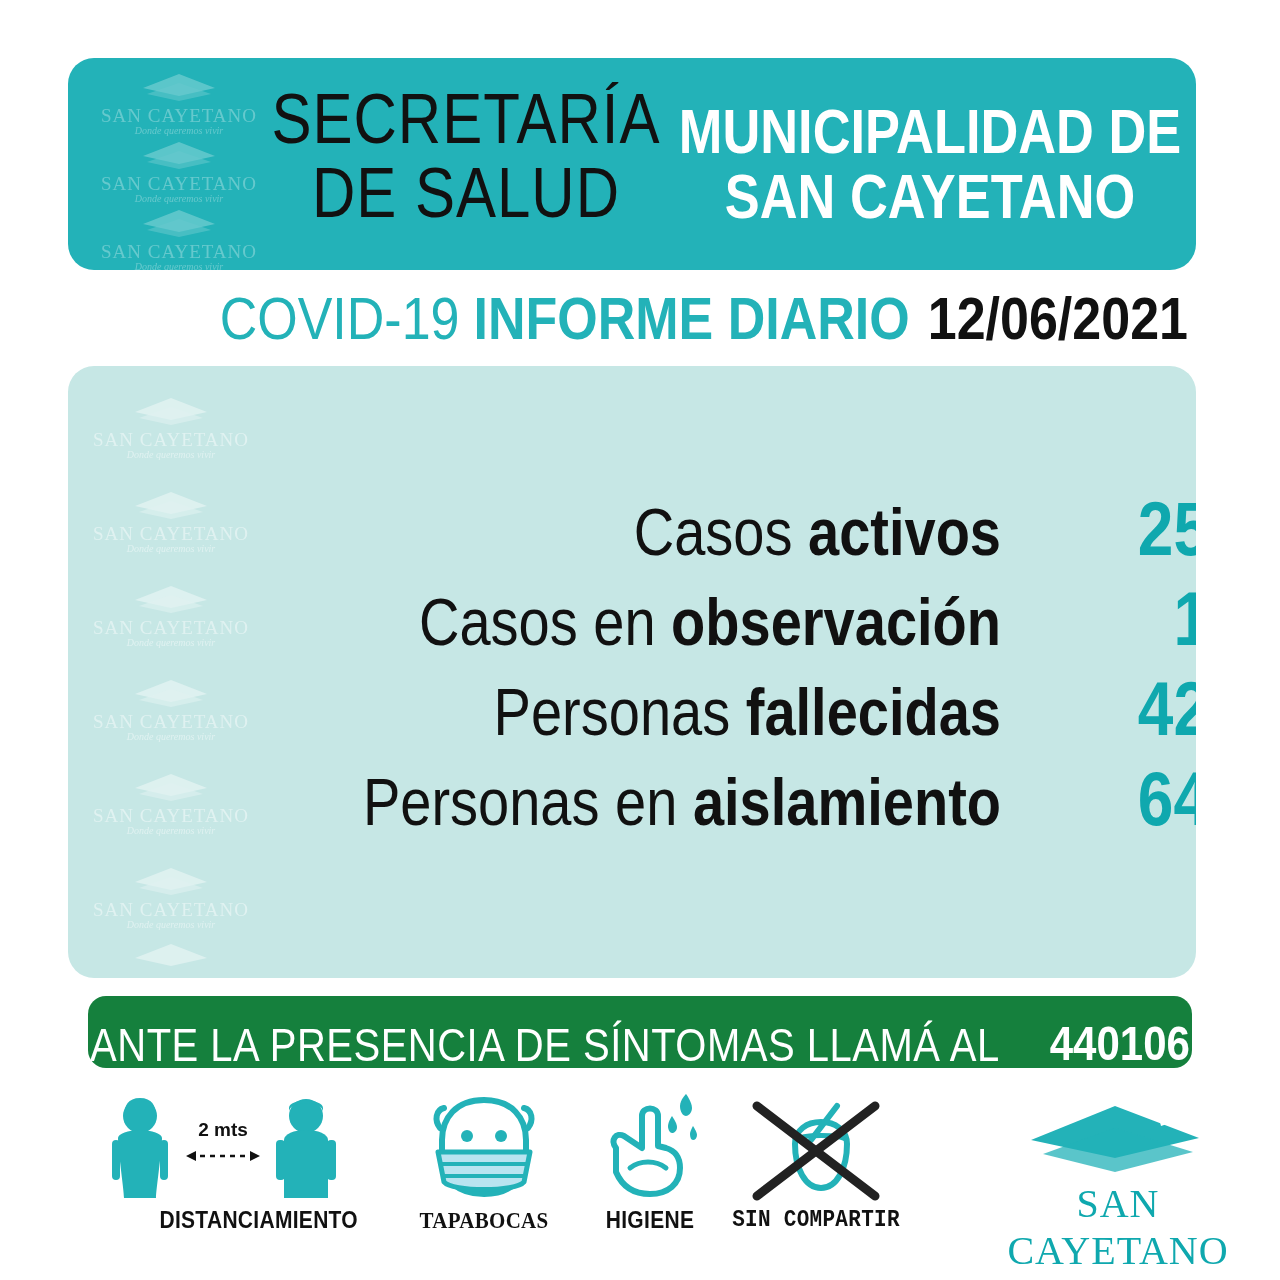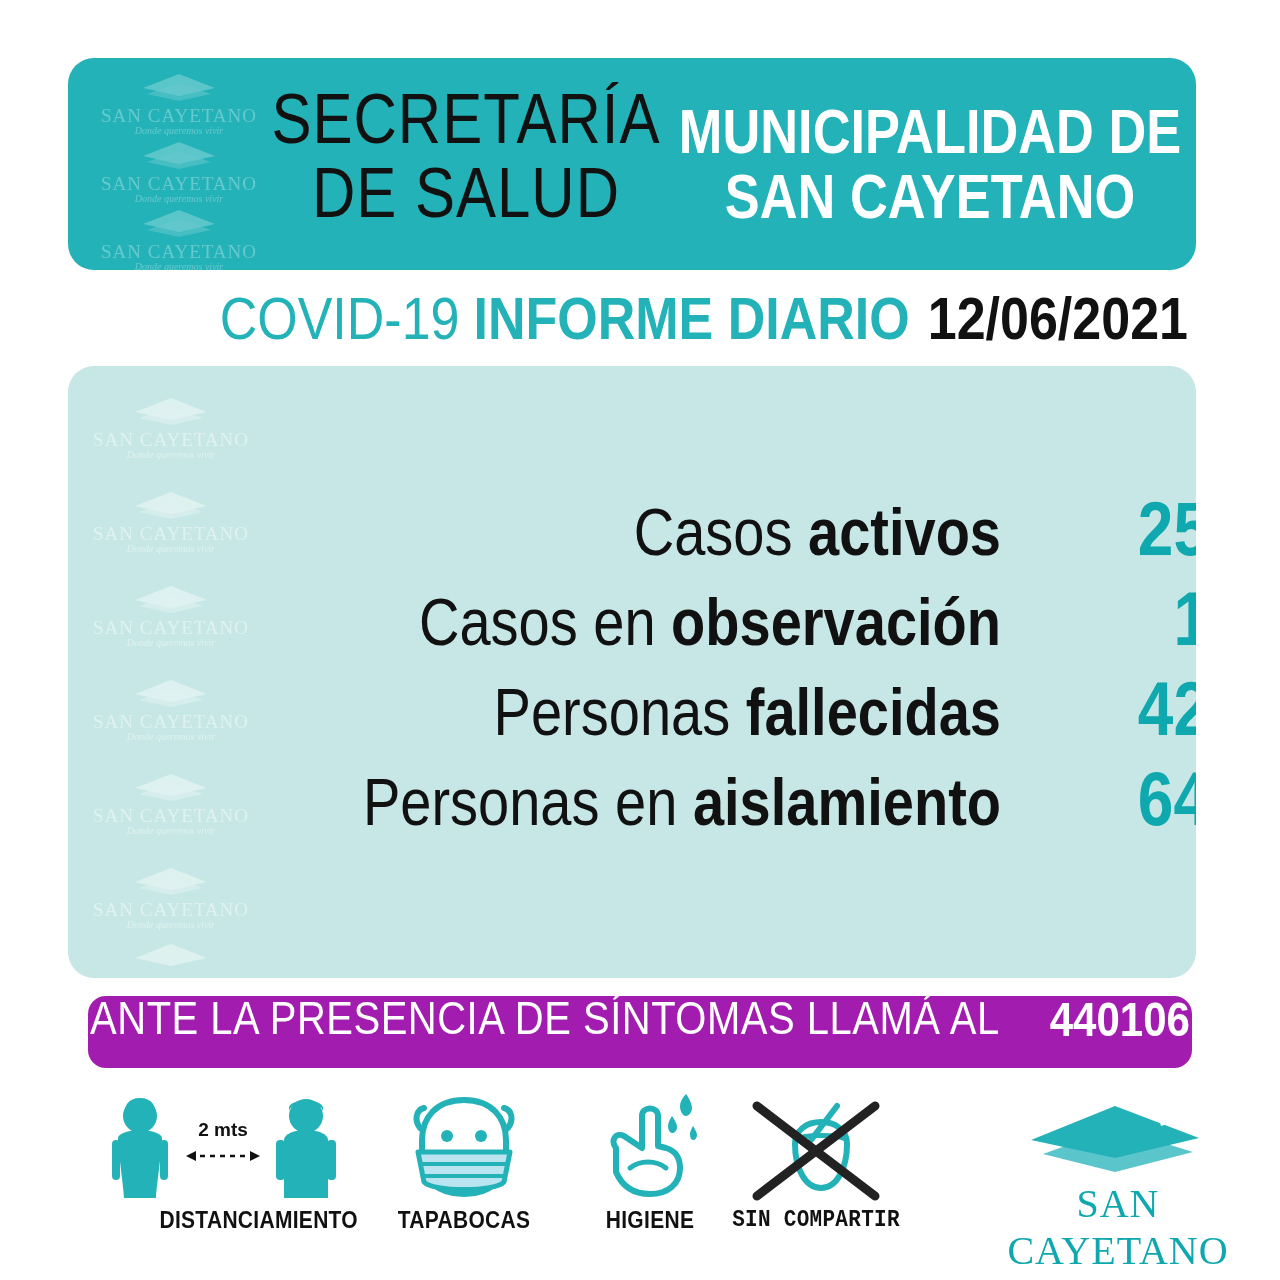"ANTE LA PRESENCIA DE SÍNTOMAS" .phone-bar { align-items: flex-start -> flex-end; background: #a21caf -> #15803d }
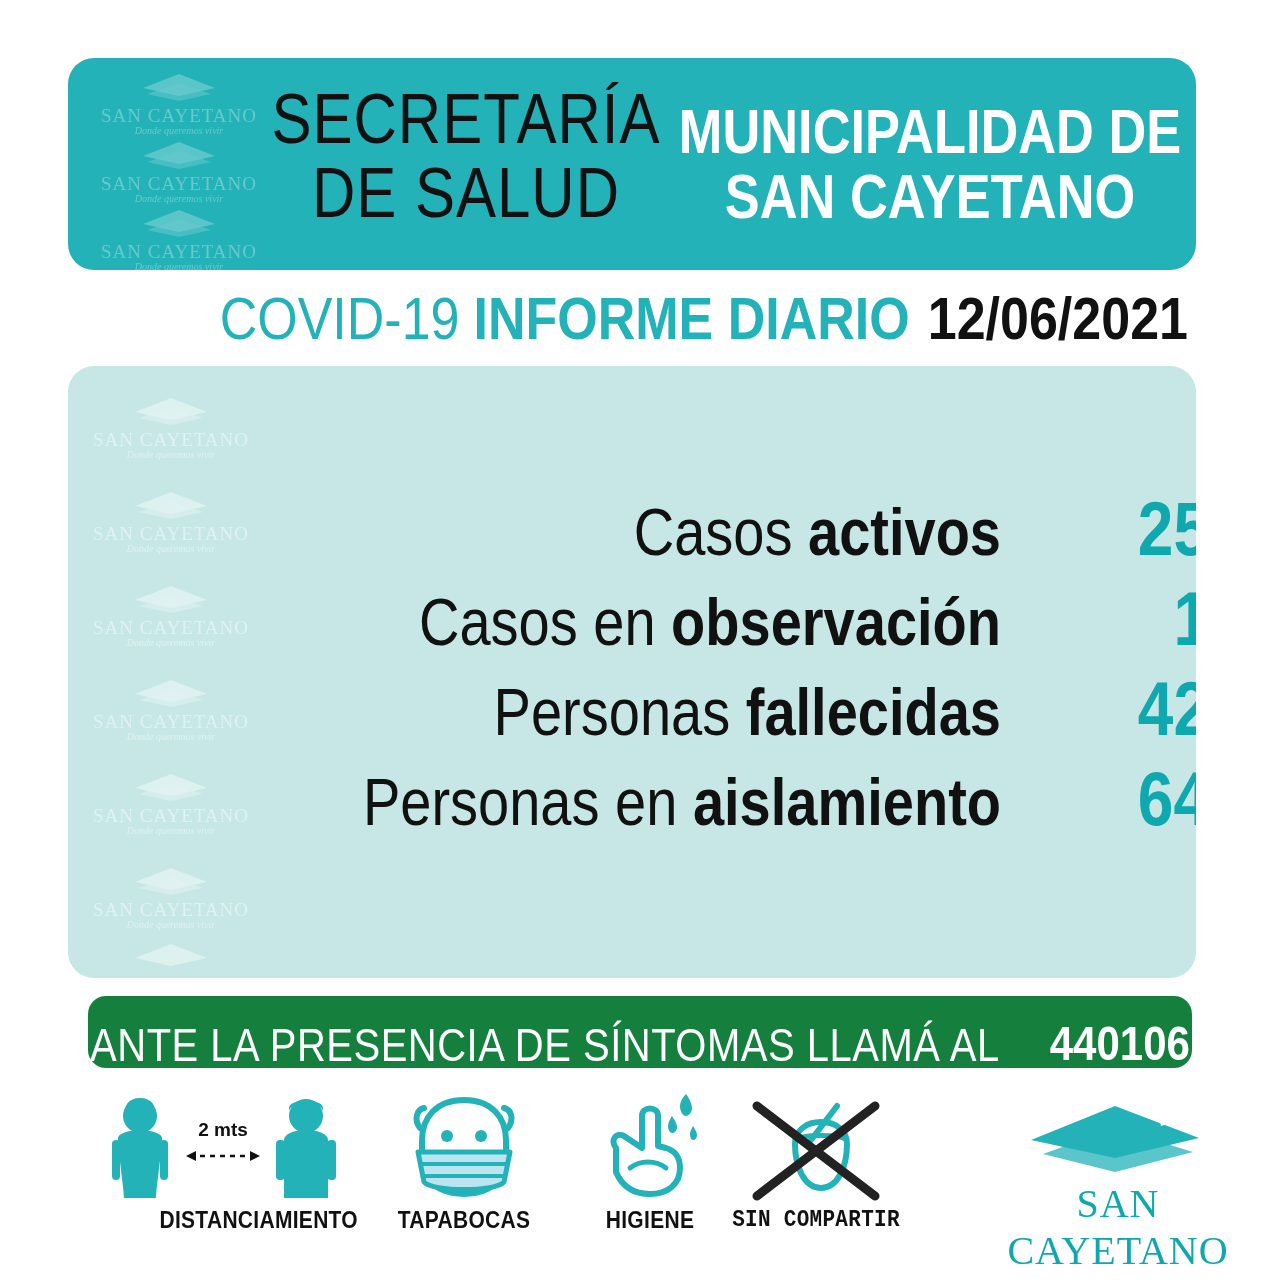"TAPABOCAS" #icon-tapabocas { font-family: none -> Liberation Serif, serif; left: 296px -> 316px }
